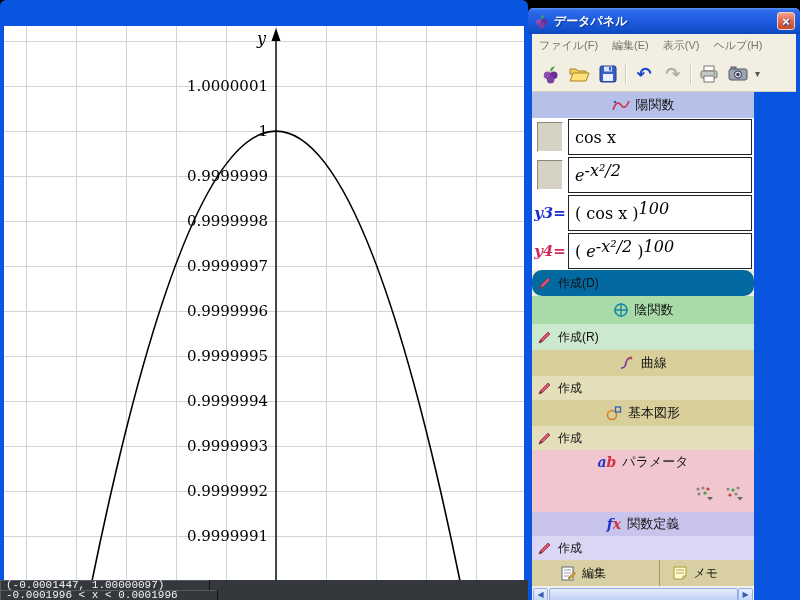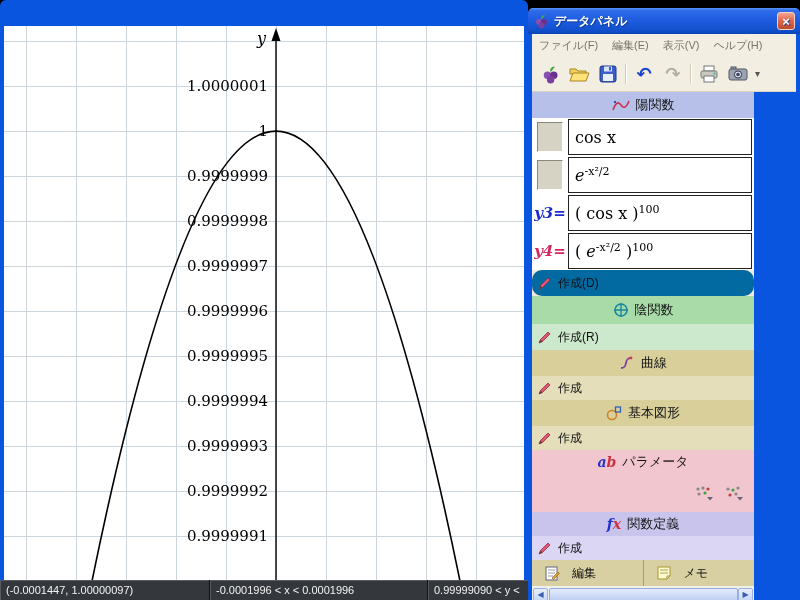"-x²/2" .fn-cell sup { font-size: 11px -> 16px; font-style: none -> italic }
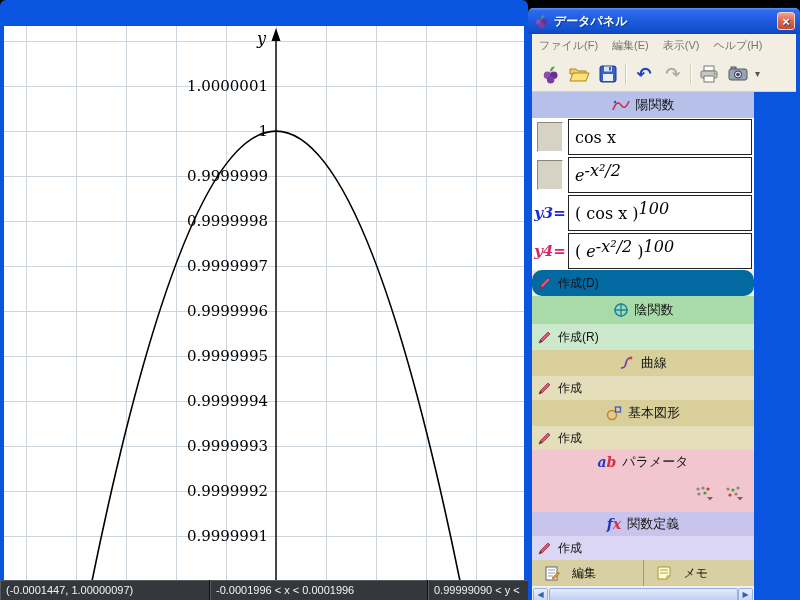"編集" .half { gap: 12px -> 6px; margin-left: none -> 16px }
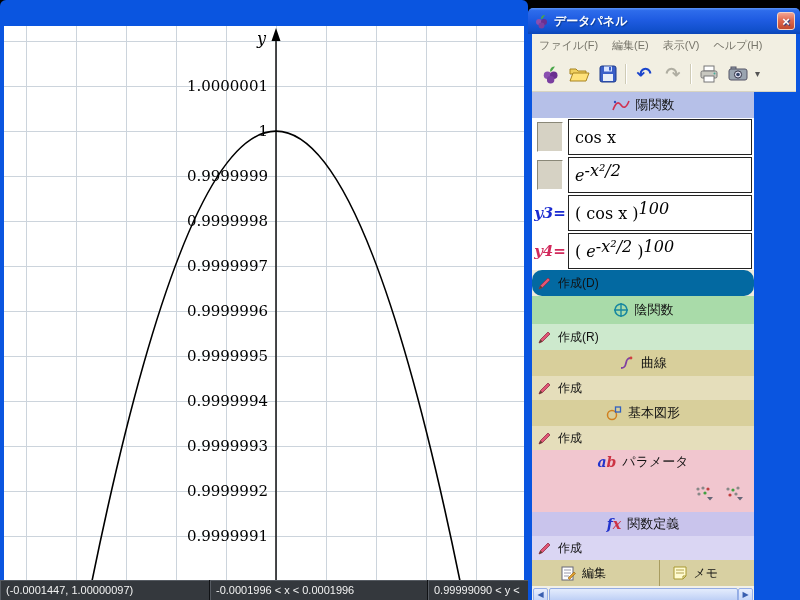"(-0.0001447, 1.00000097)" #statusbar { flex-direction: none -> column; font-family: Liberation Sans, sans-serif -> Liberation Mono, monospace }
